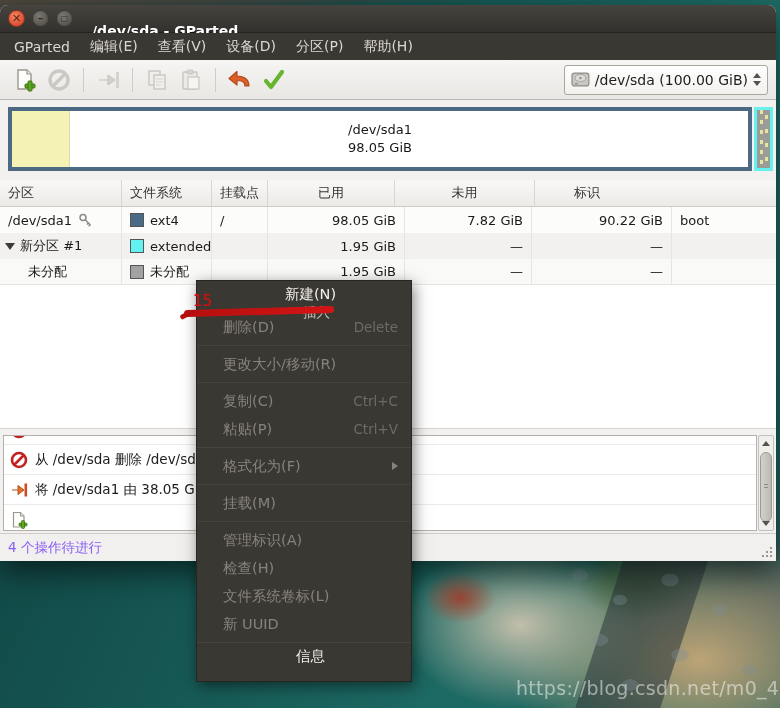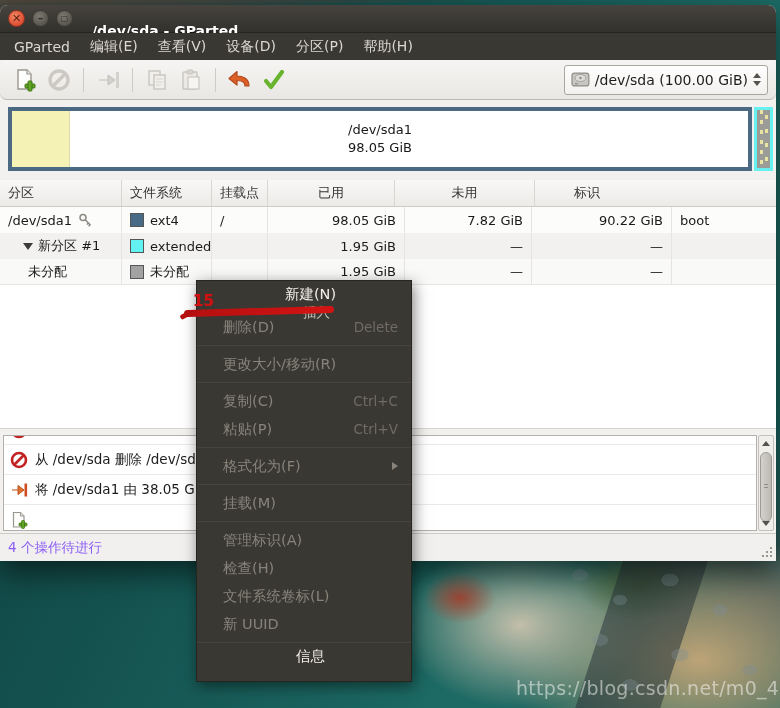"/dev/sda (100.00 GiB)" .toolbar { border-radius: 7px -> none }
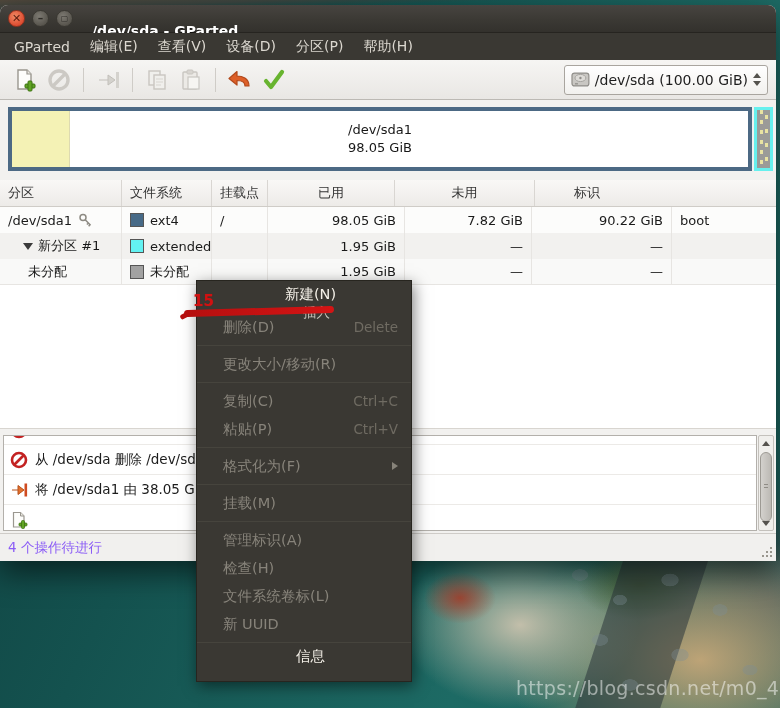"新分区 #1" div.cell { padding-left: 23px -> 5px }
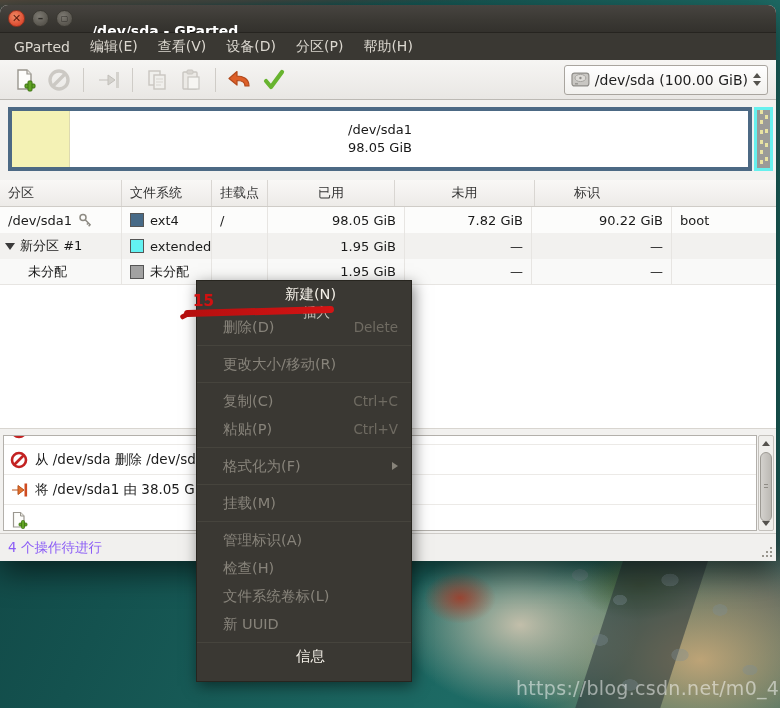"15" .anno-num { font-weight: bold -> normal }
